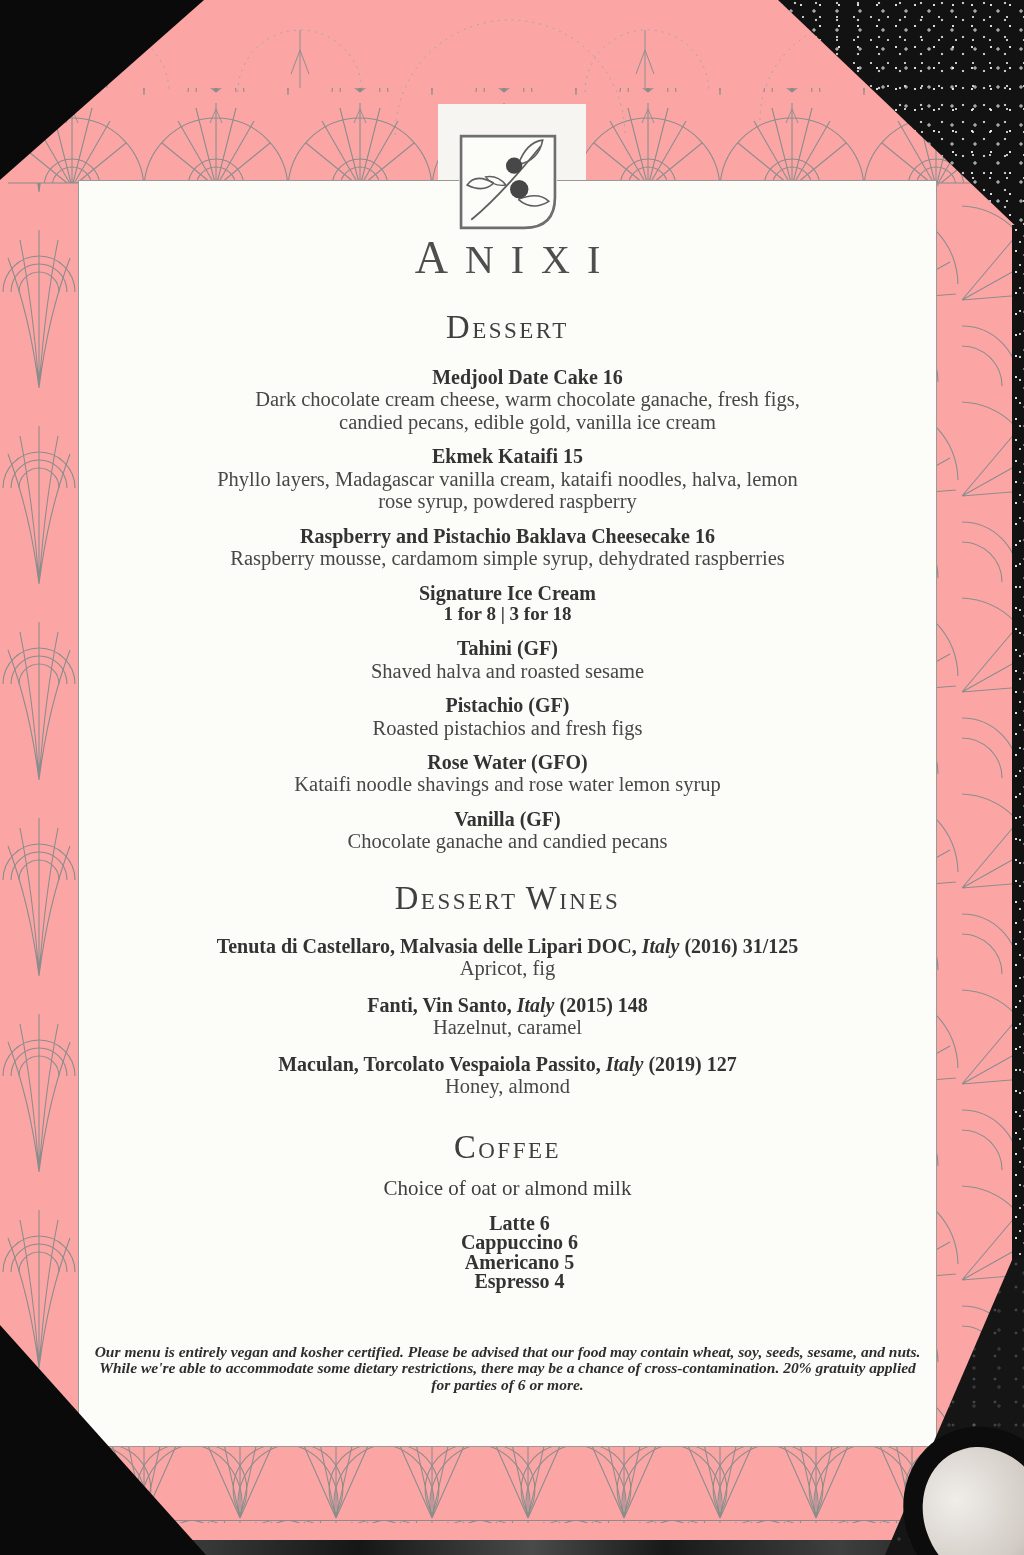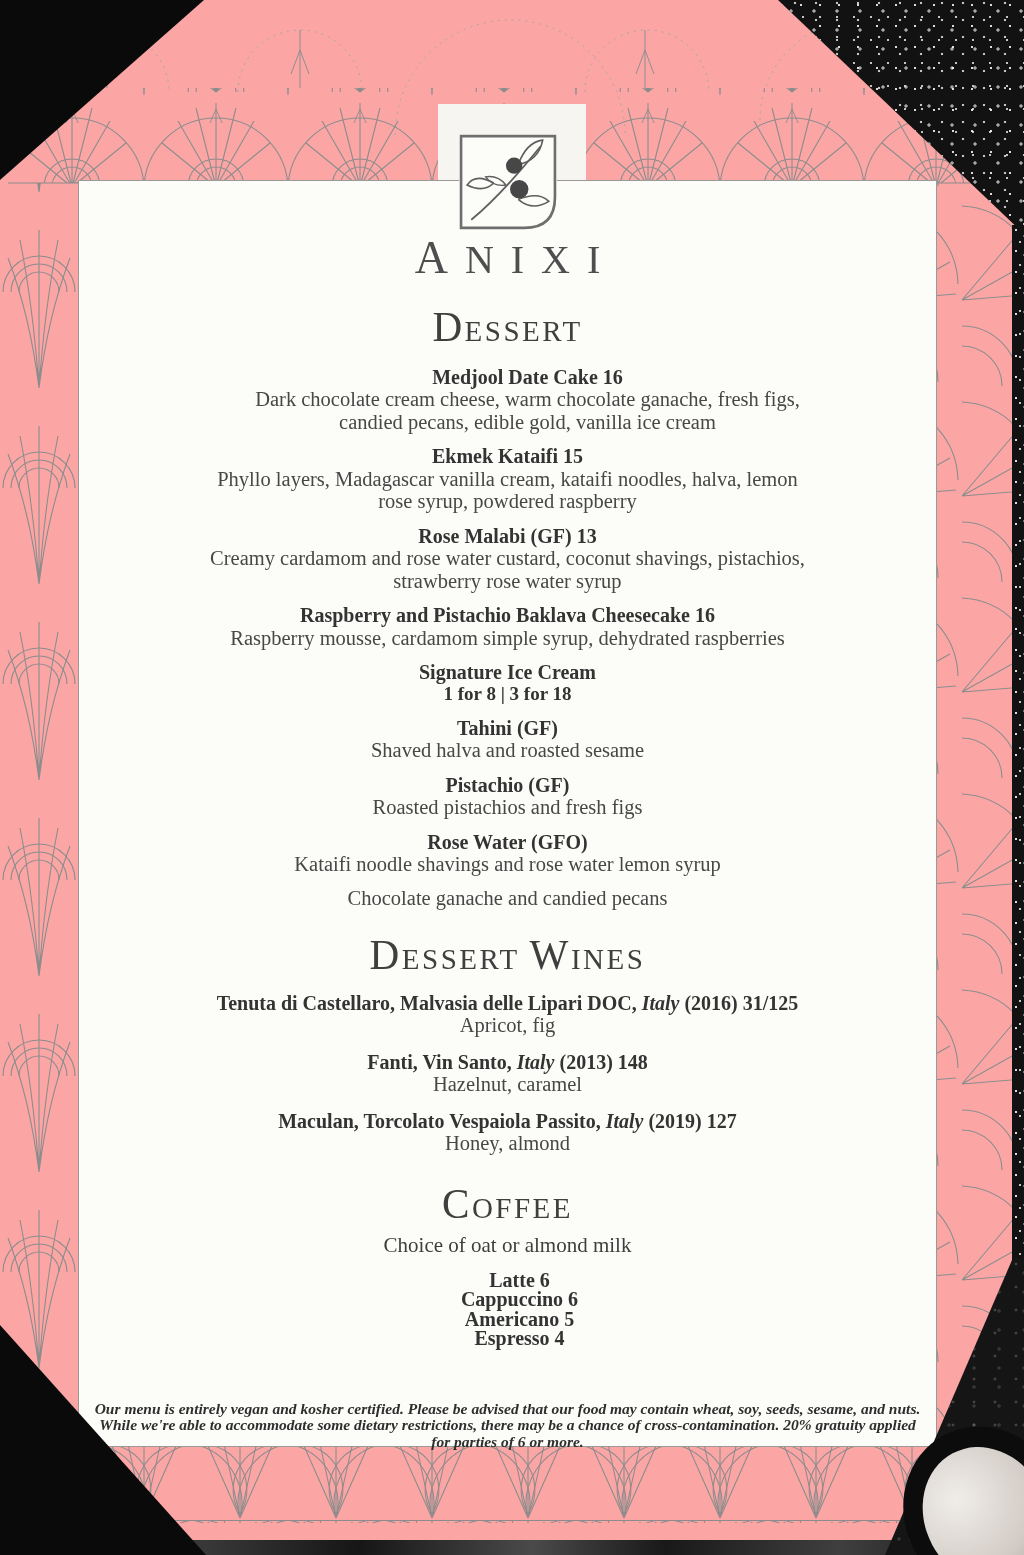"DESSERT" .menu-heading { font-size: 29px -> 23px }
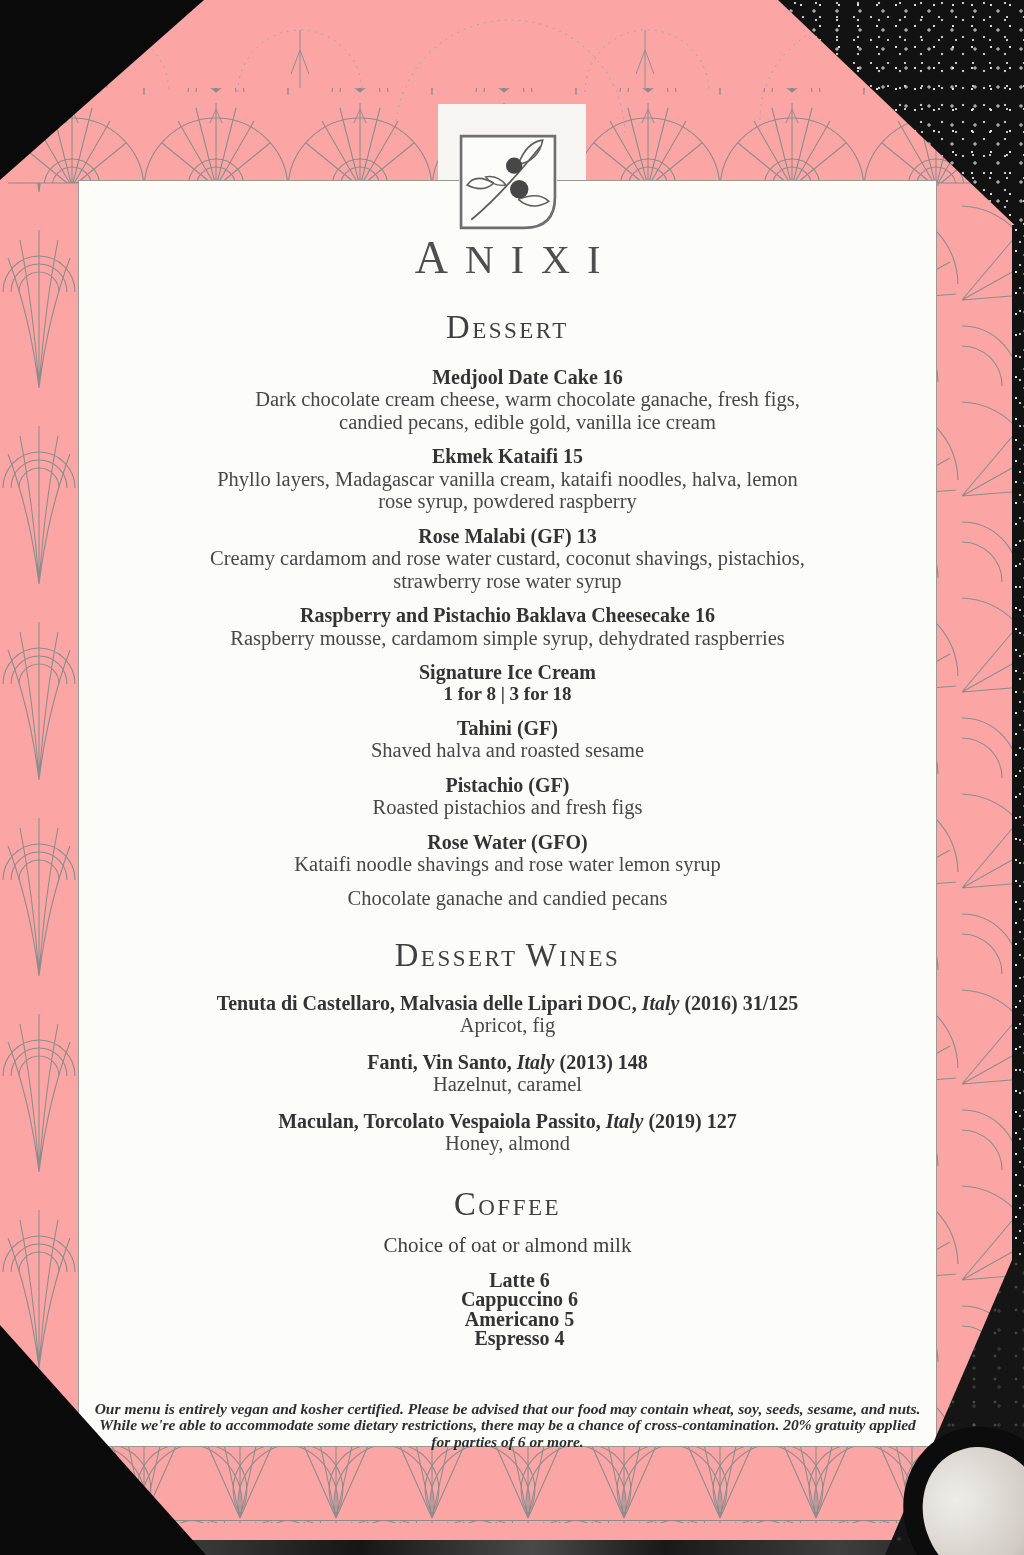"Rose Malabi (GF) 13" div.item { html: <div> <div>Rose Malabi (GF) 13</div> <div>Creamy cardamom and rose water custard, coconut shavings, pistachios, strawberry rose water syrup</div> </div> -> none }
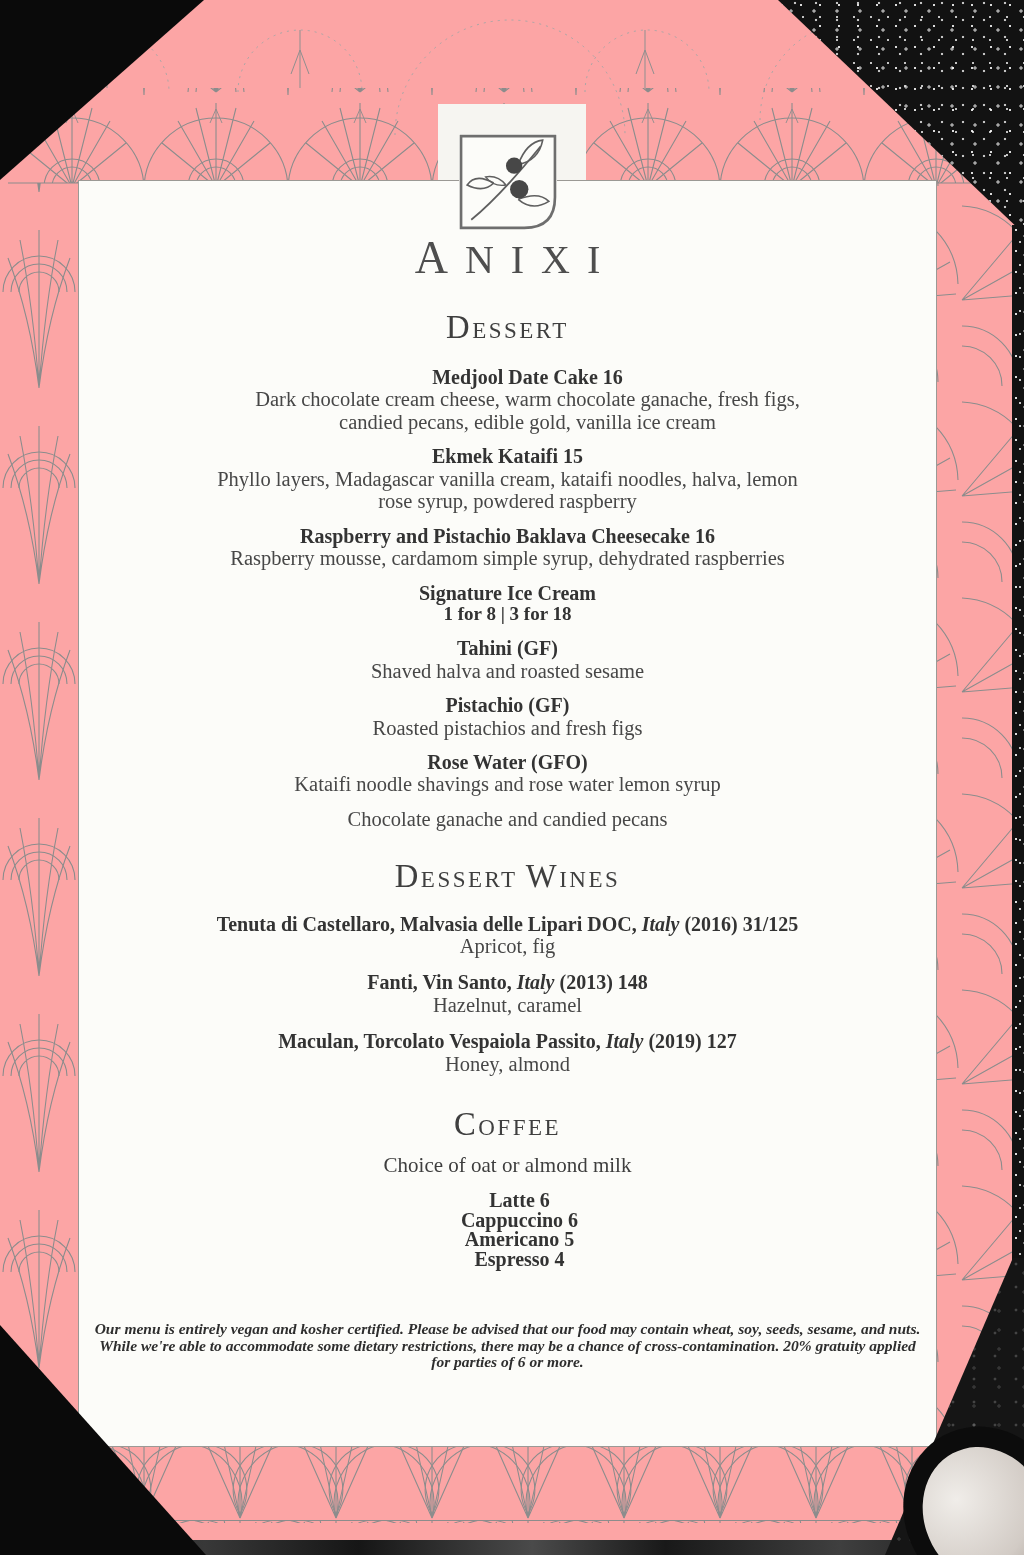"Vanilla (GF)" div.item-name { html: none -> <div>Vanilla (GF)</div> }
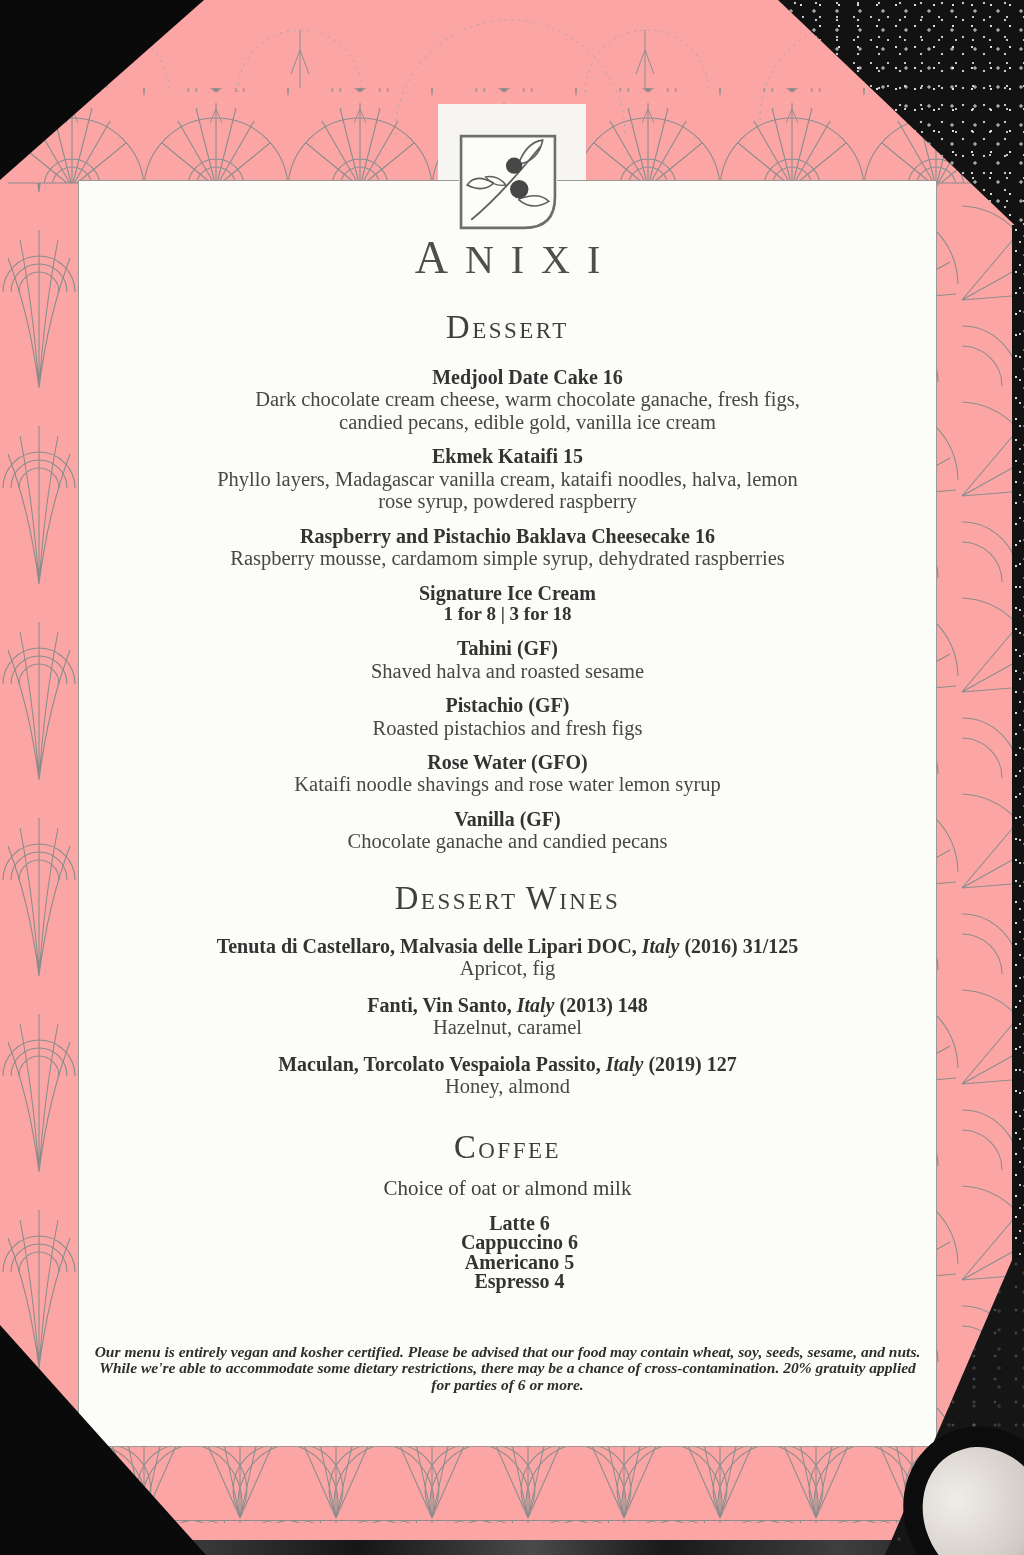"(2013) 148" span { text: 2013 -> 2015 }
